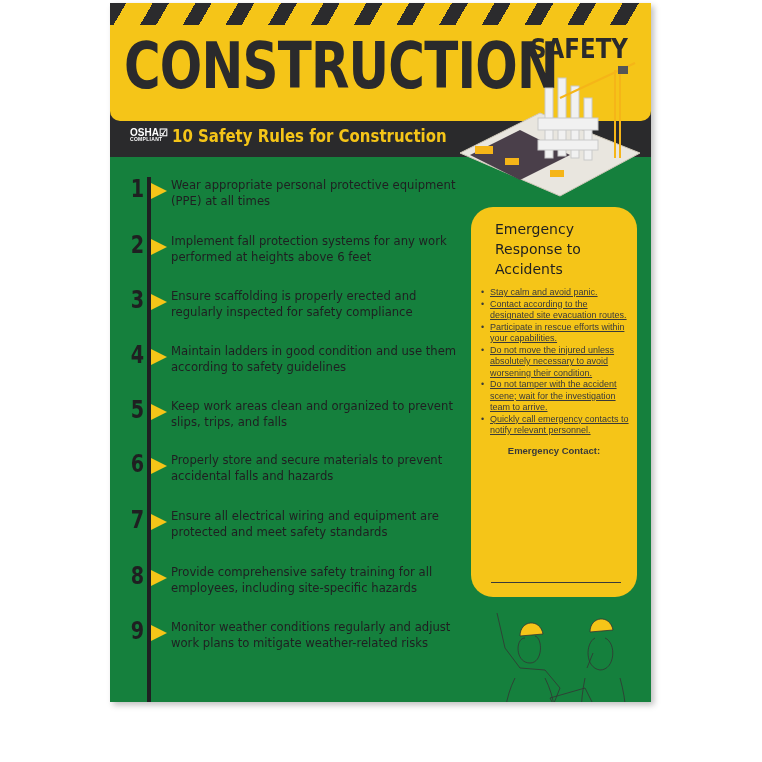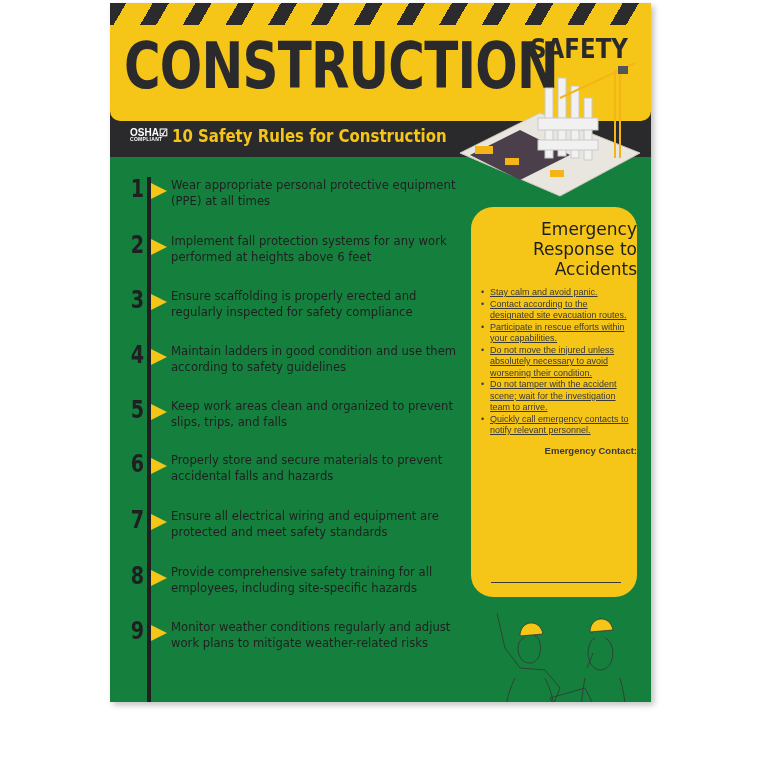"Emergency Response to Accidents" .em-title { font-size: 17px -> 14px; text-align: right -> left }
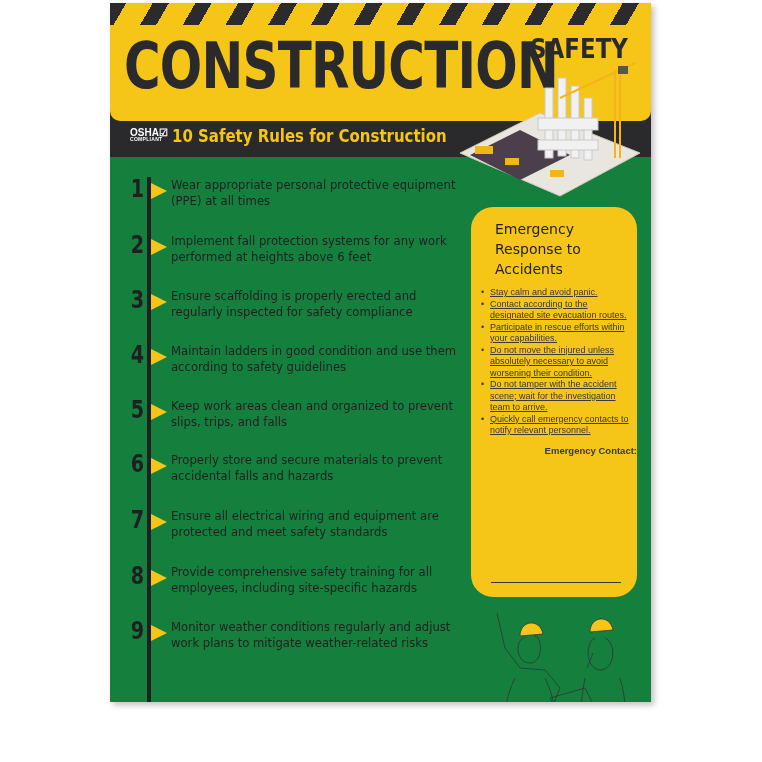"Emergency Contact:" .em-contact { text-align: right -> center }
